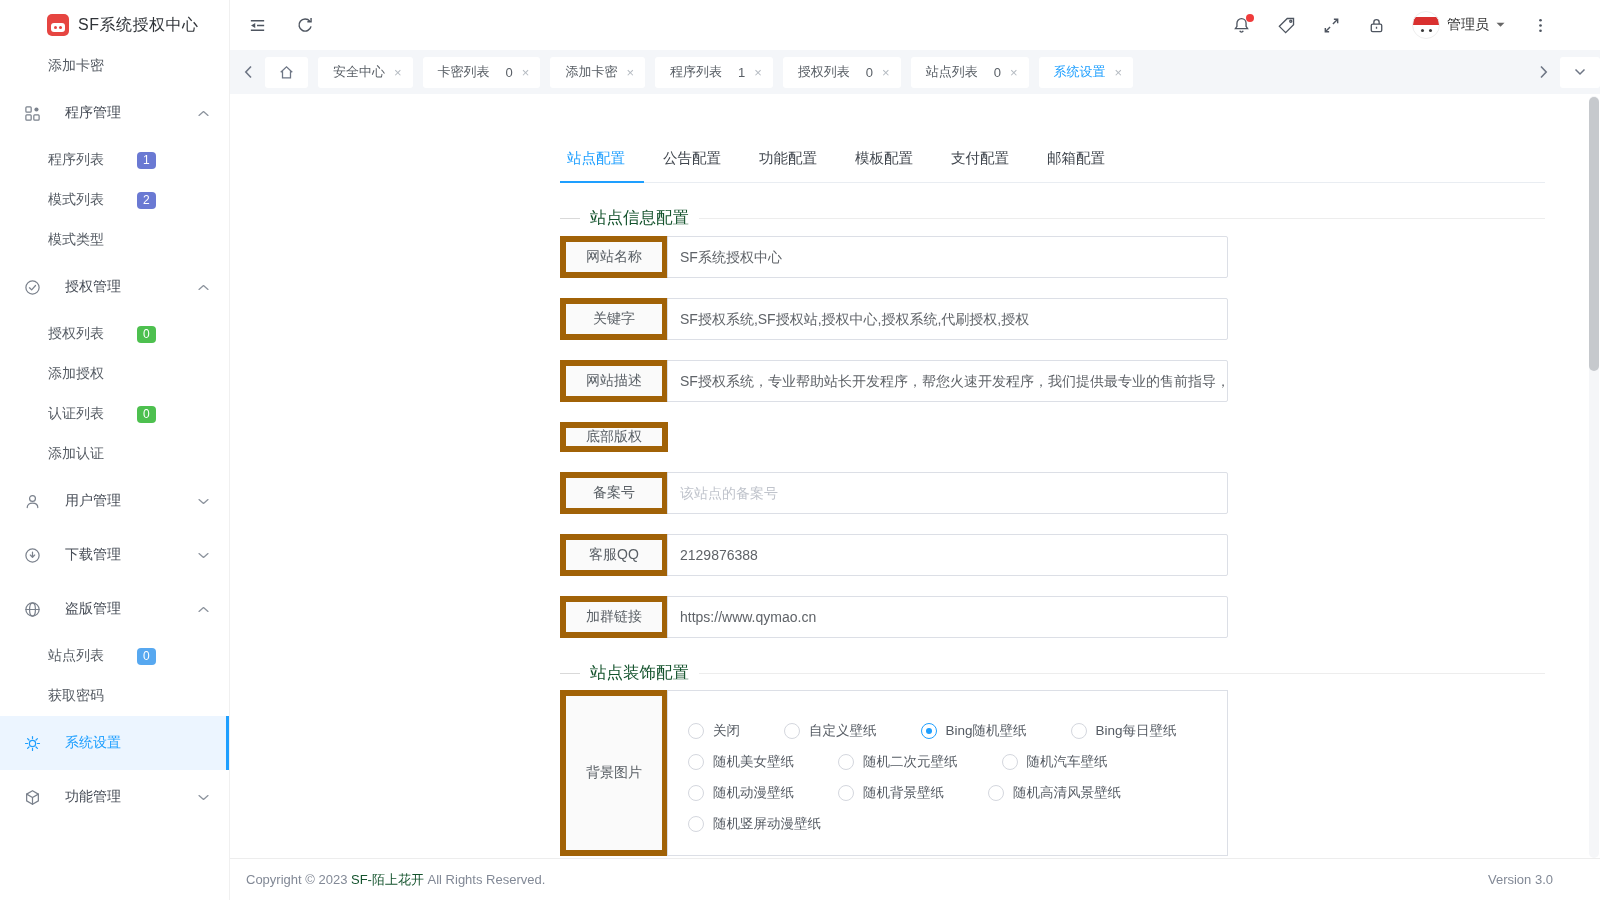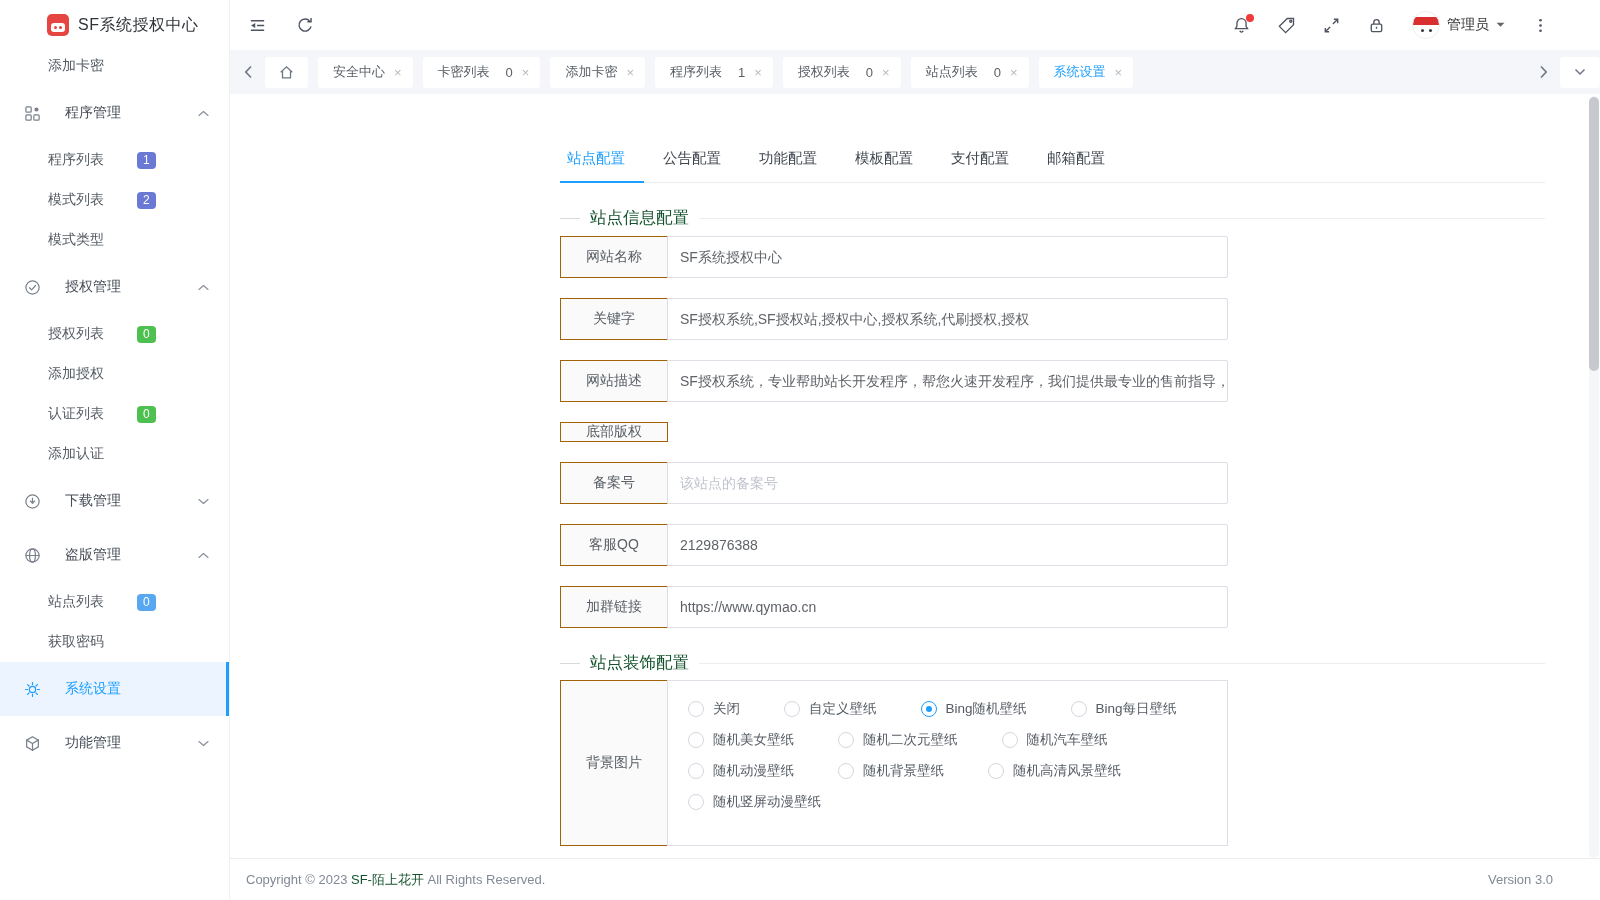"网站名称" .flabel { border: 1px solid #a16207 -> 6px solid #a16207 }
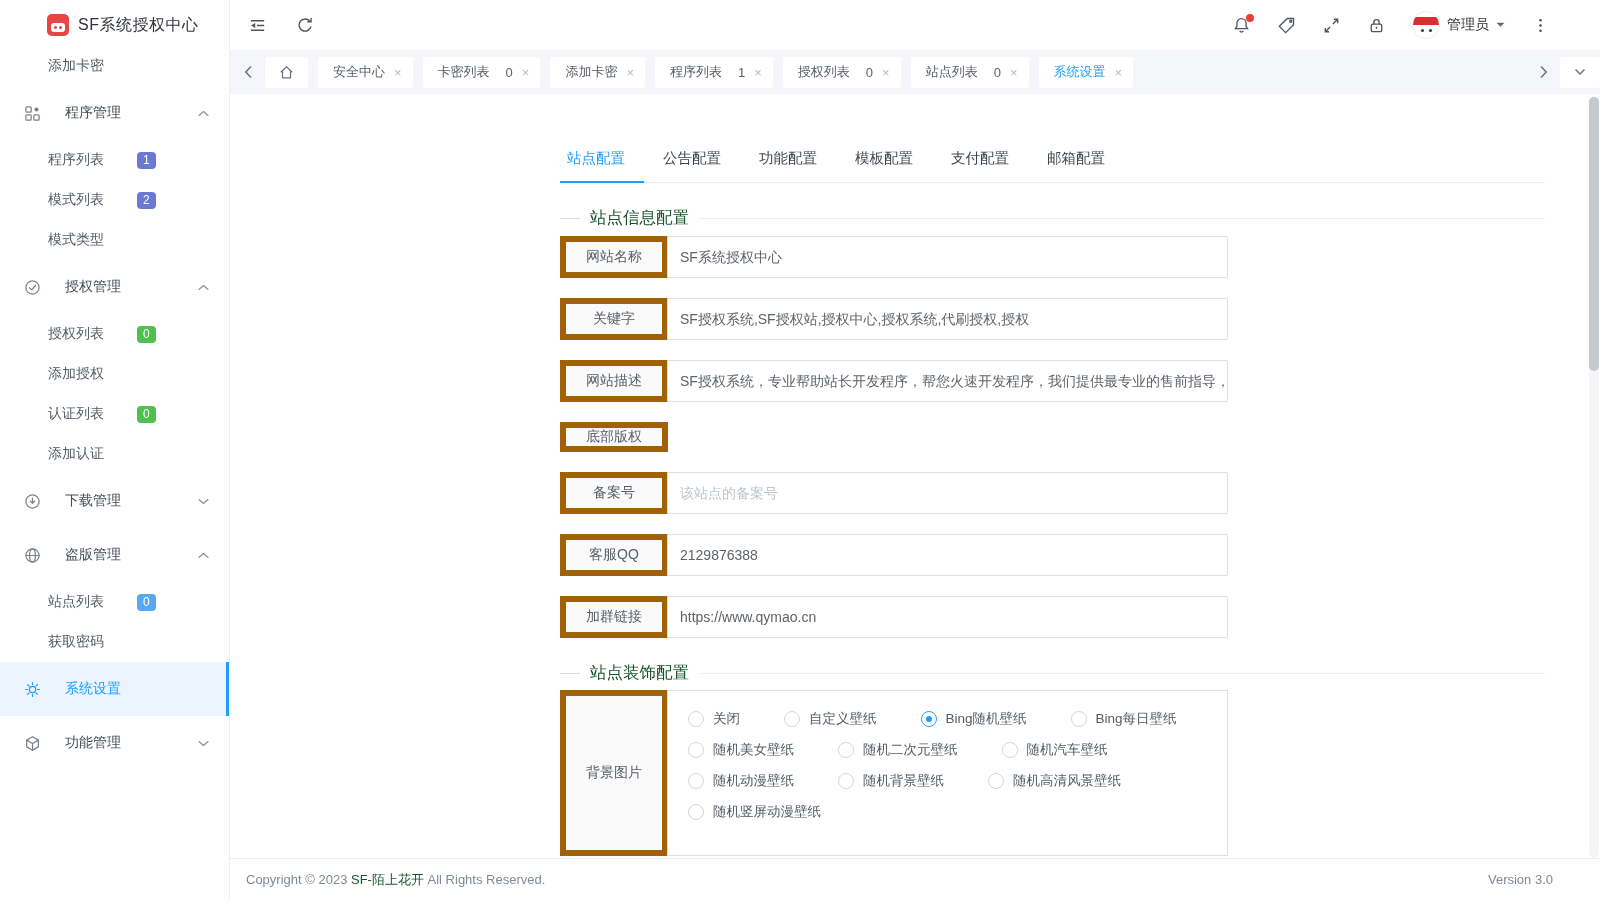"用户管理" div.m-group { html: none -> <div> <span> <svg> <circle></circle> <path></path> </svg> </span> <span>用户管理</span> <span> <svg> <polyline></polyline> </svg> </span> </div> }
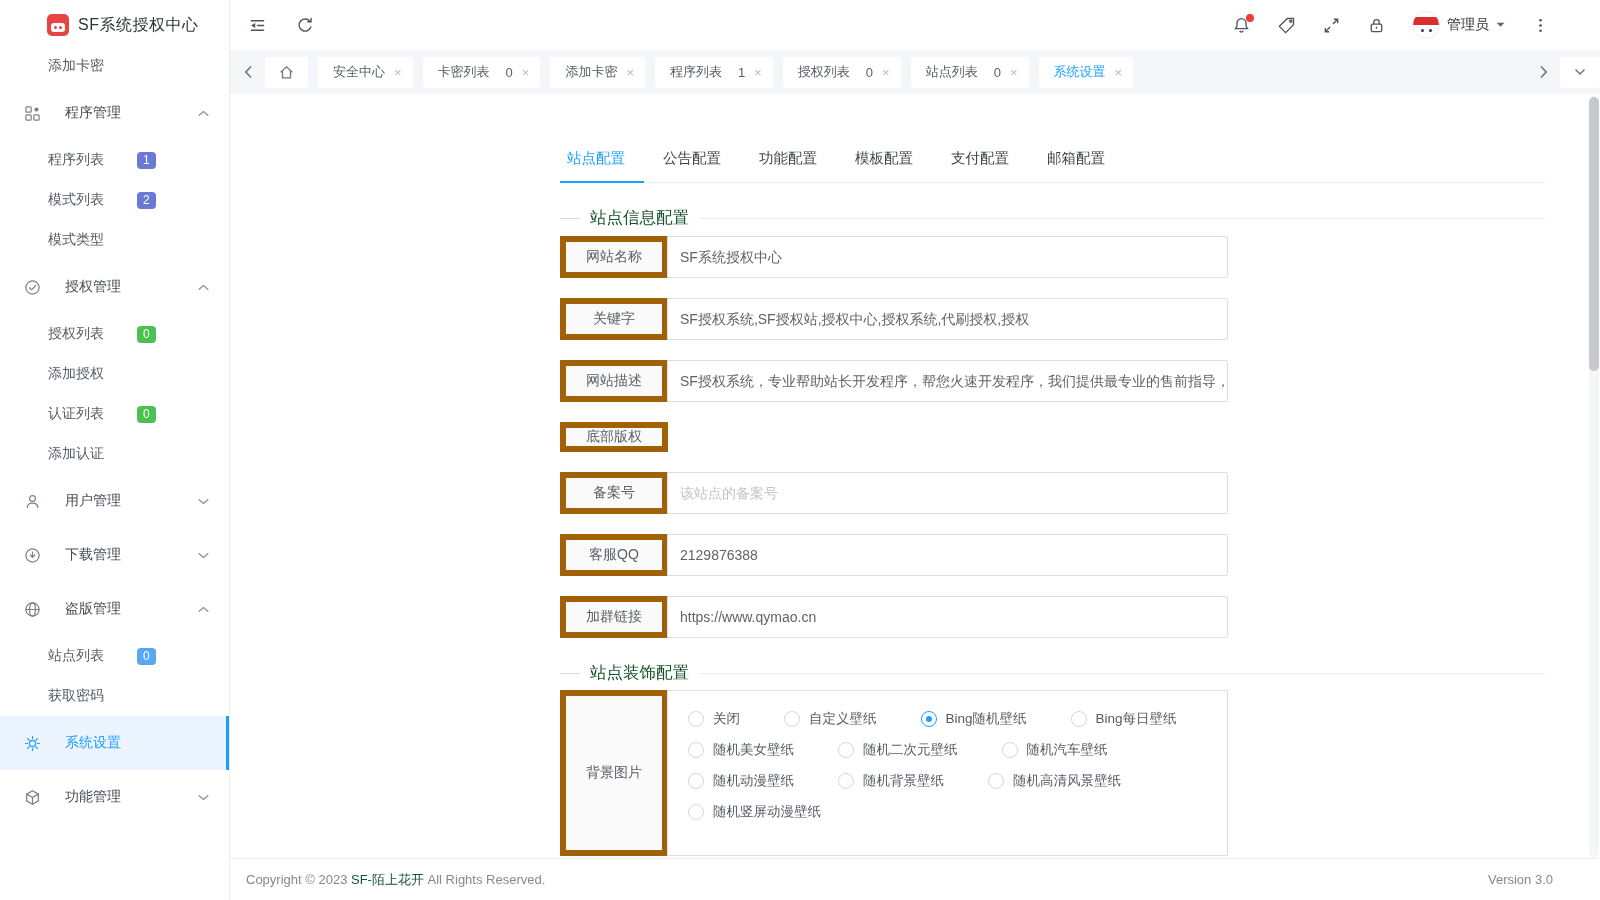"关闭" .rbox { padding: 12px 20px 0 20px -> 24px 20px 0 20px }
